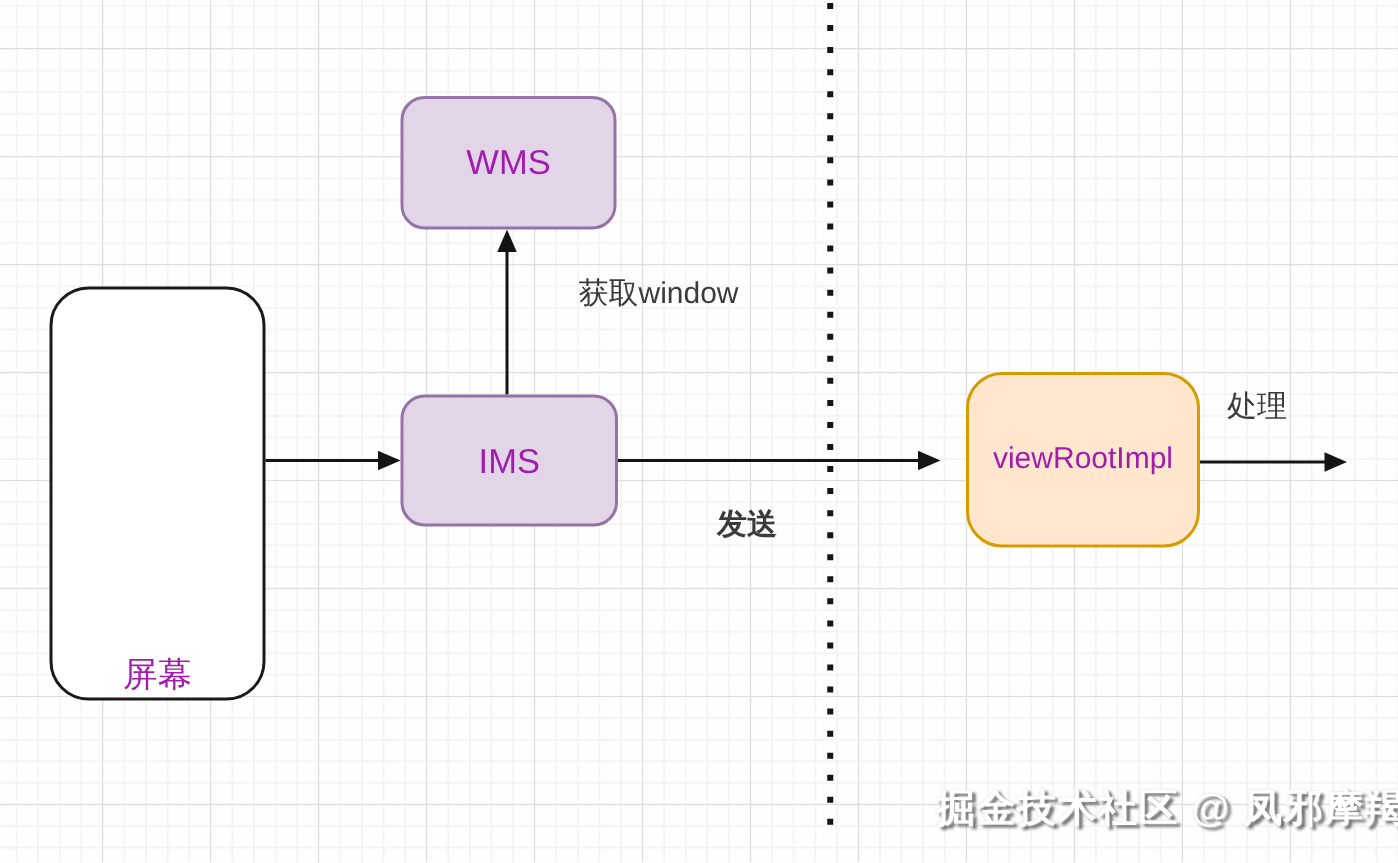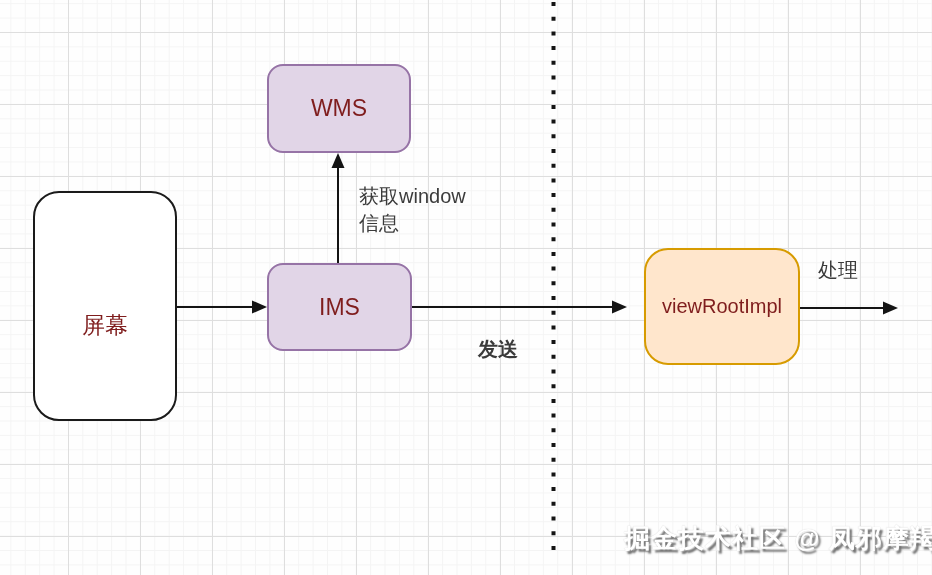"WMS" .node { color: #7f1d1d -> #a21caf }
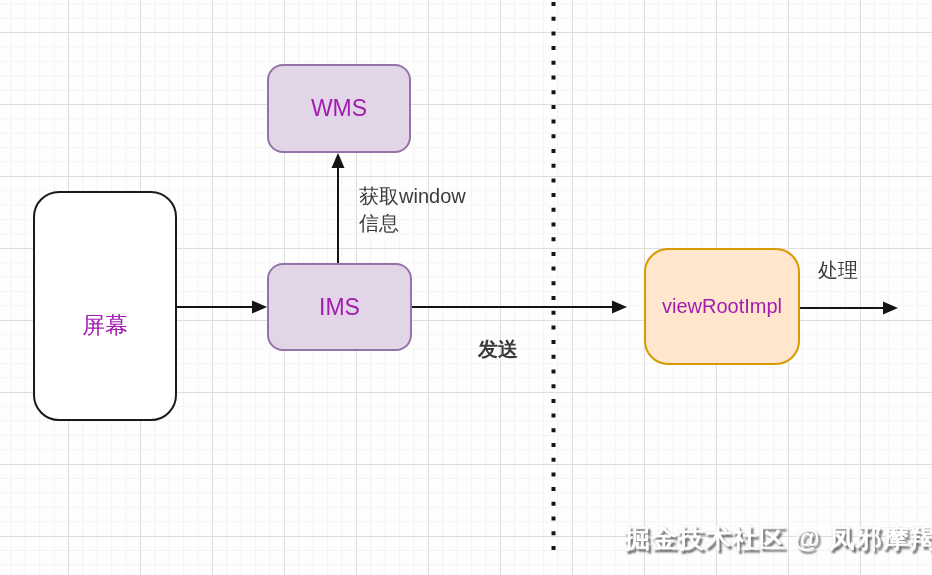"获取window" .label-get-window { text-align: none -> center }
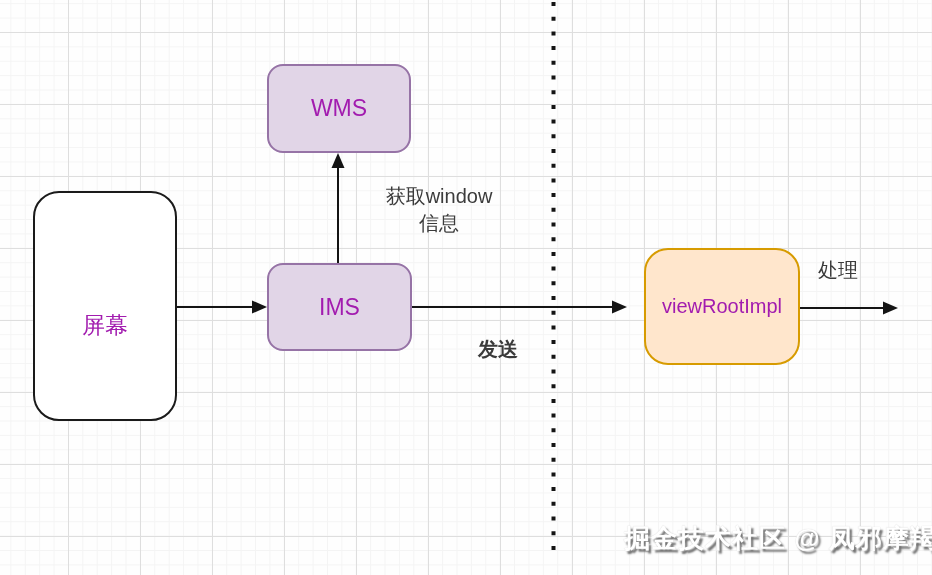"信息" div { html: <div>信息</div> -> none }
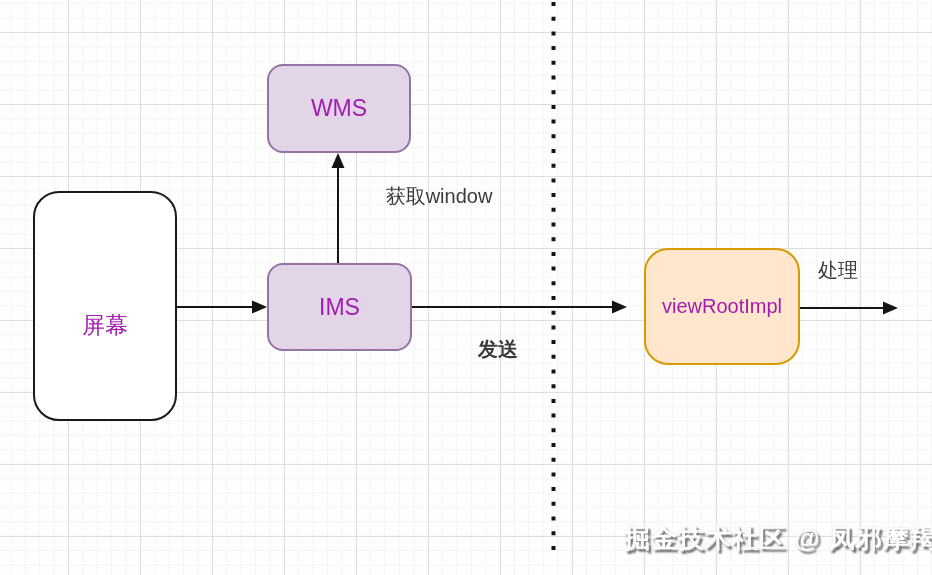"屏幕" .node-screen { align-items: center -> flex-end; height: 230px -> 276px }
